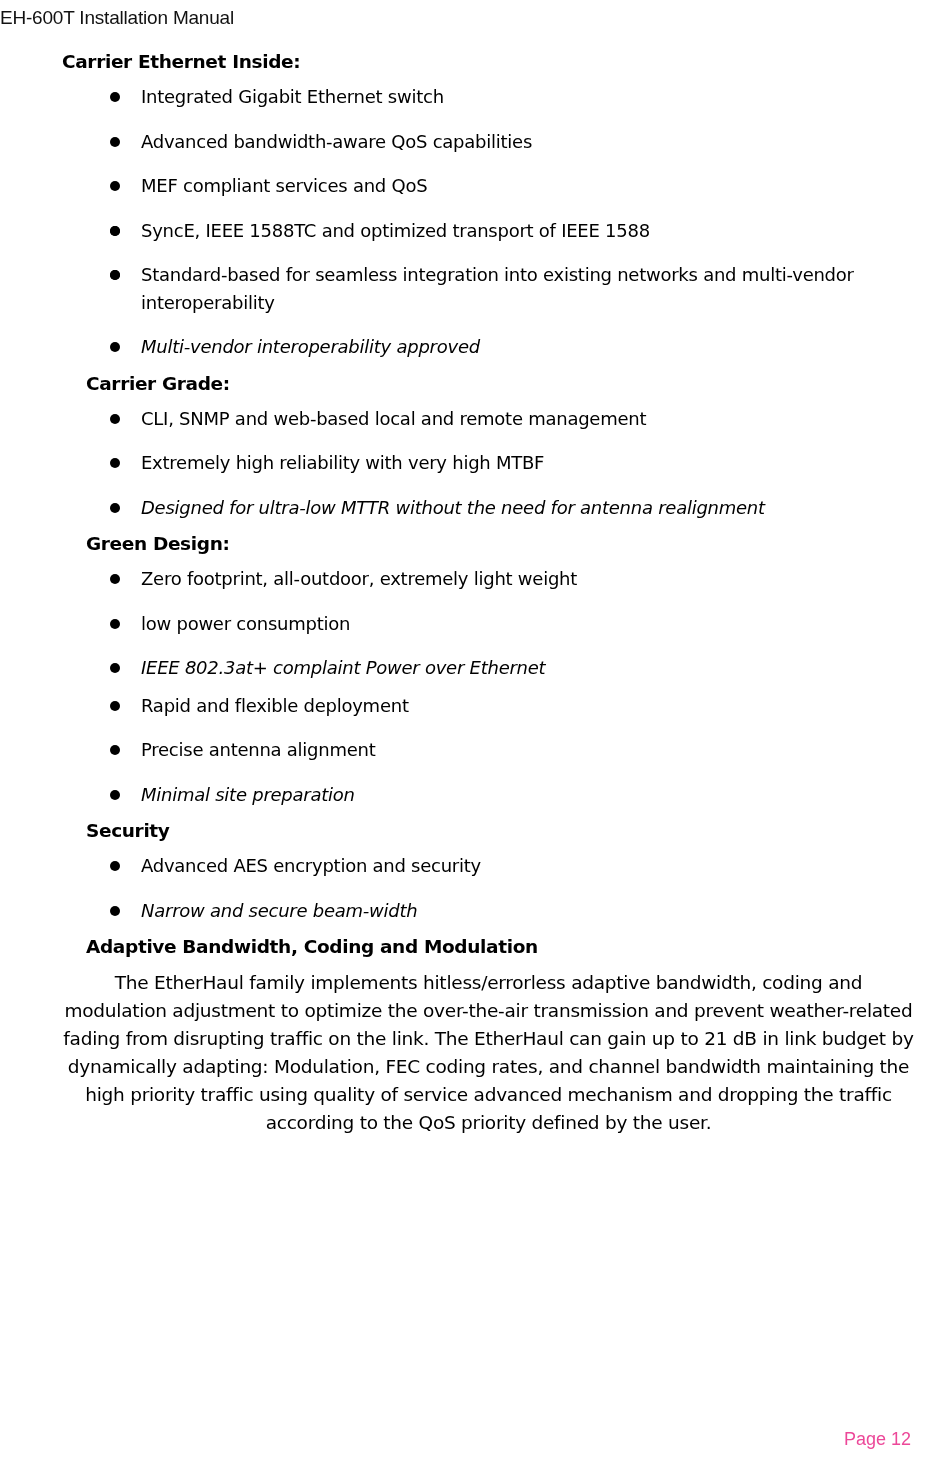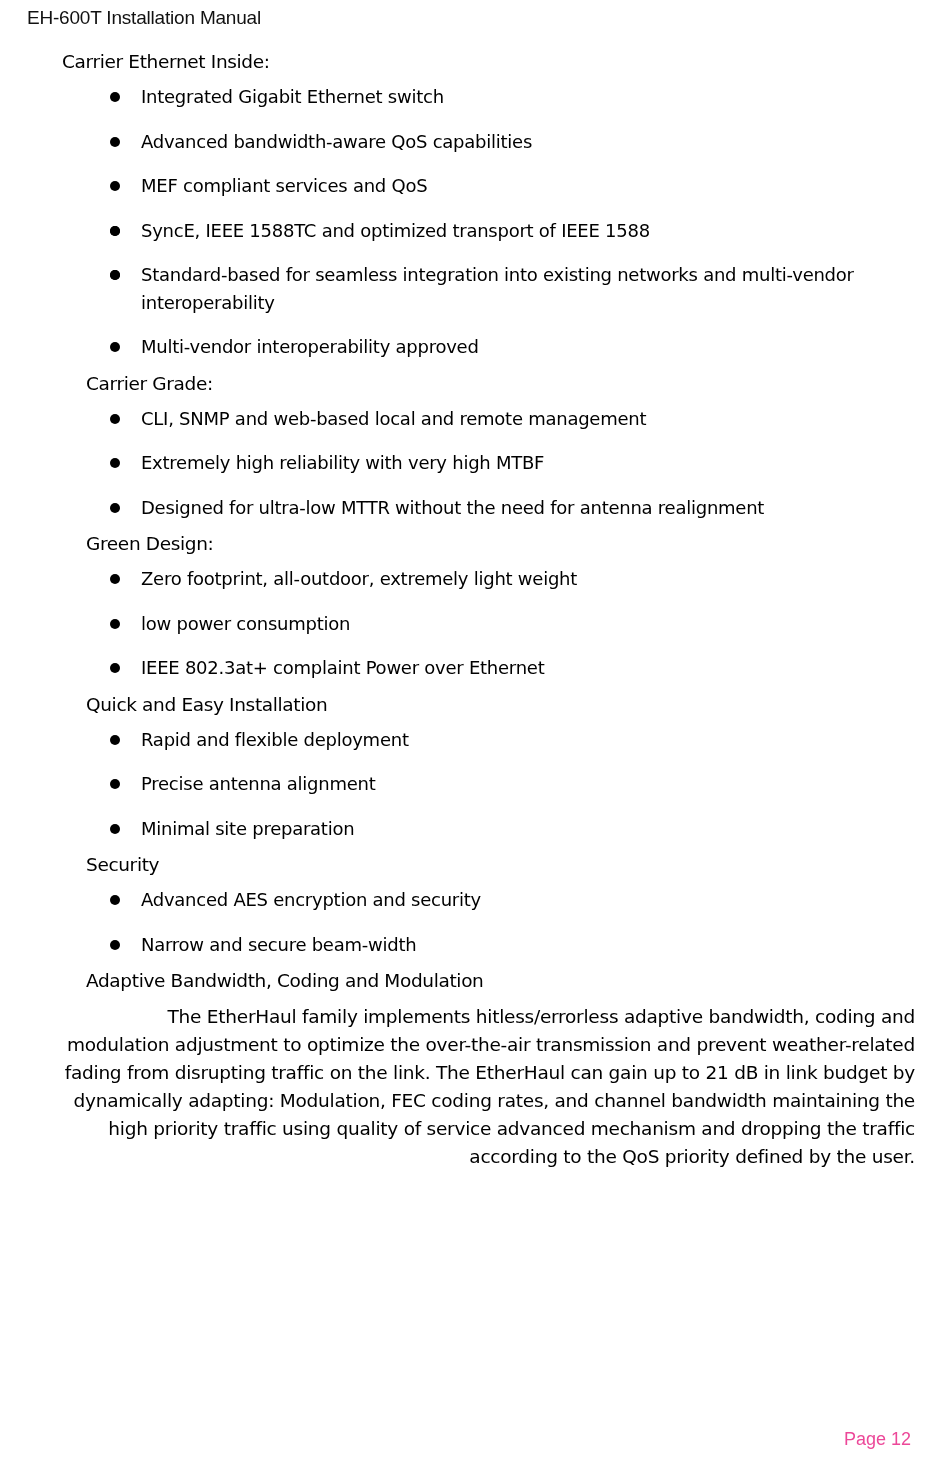"EH-600T Installation Manual" .running-header { padding-left: 27px -> none }
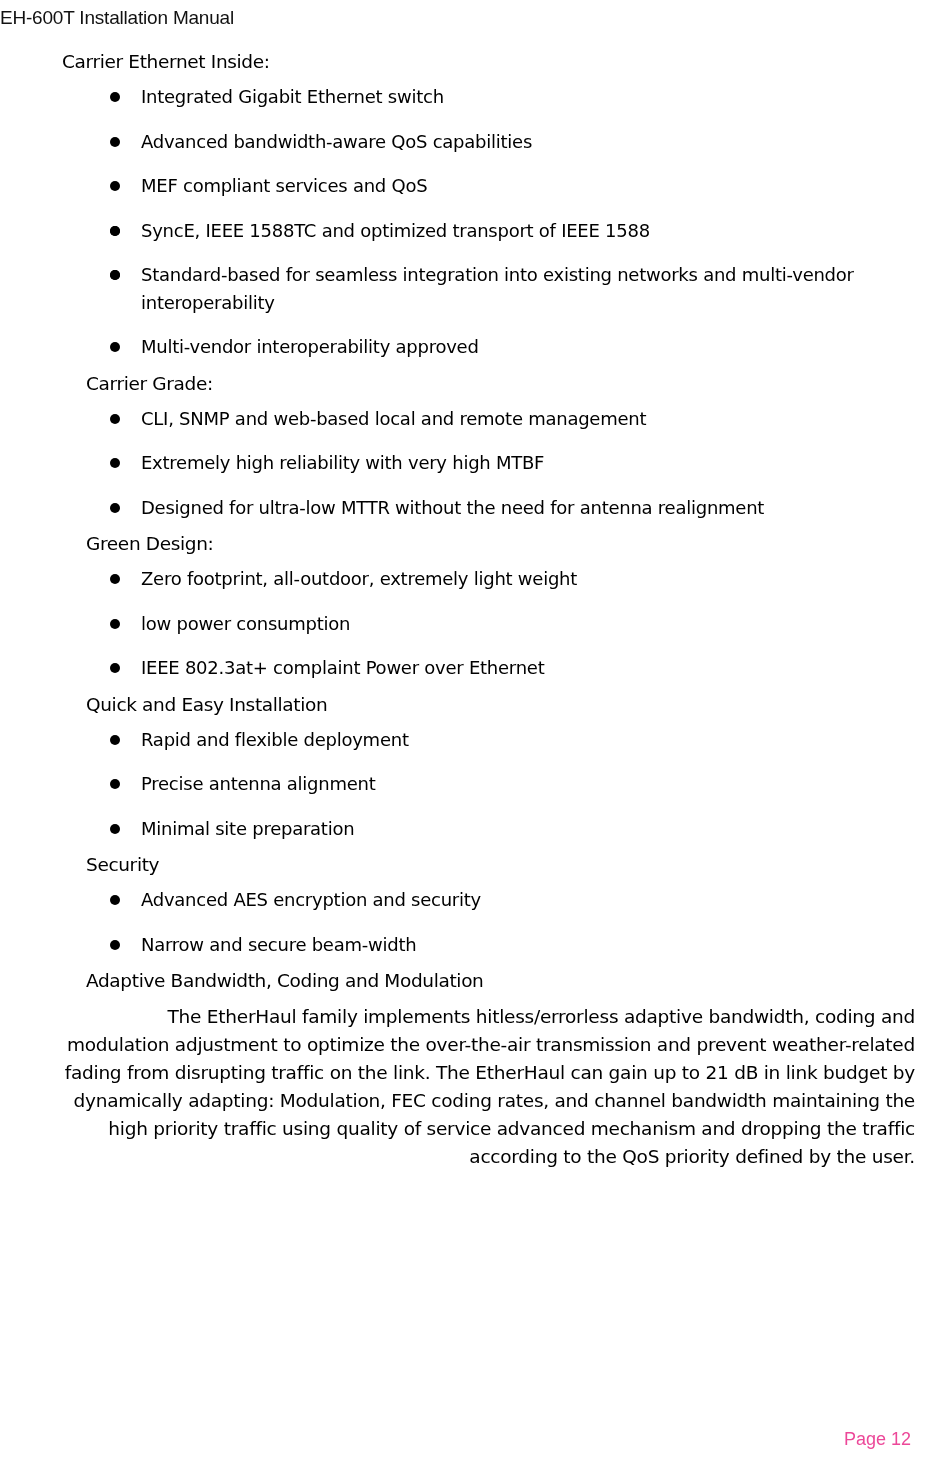"Carrier Ethernet Inside:" .section-heading { font-weight: normal -> bold }
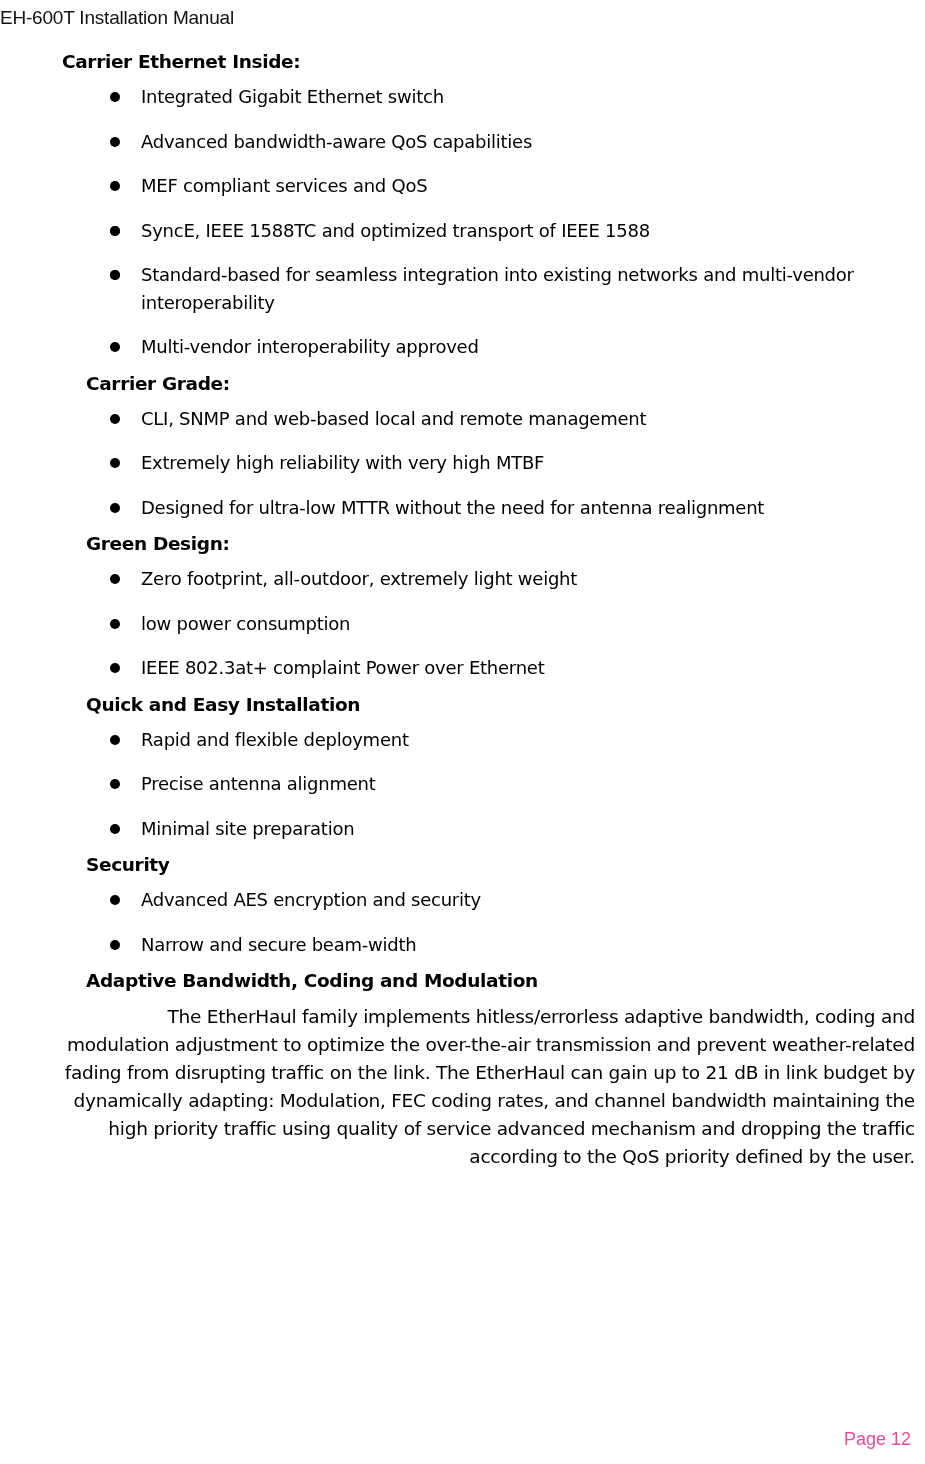"Multi-vendor interoperability approved" ul.bullets li:last-child { font-style: none -> italic }
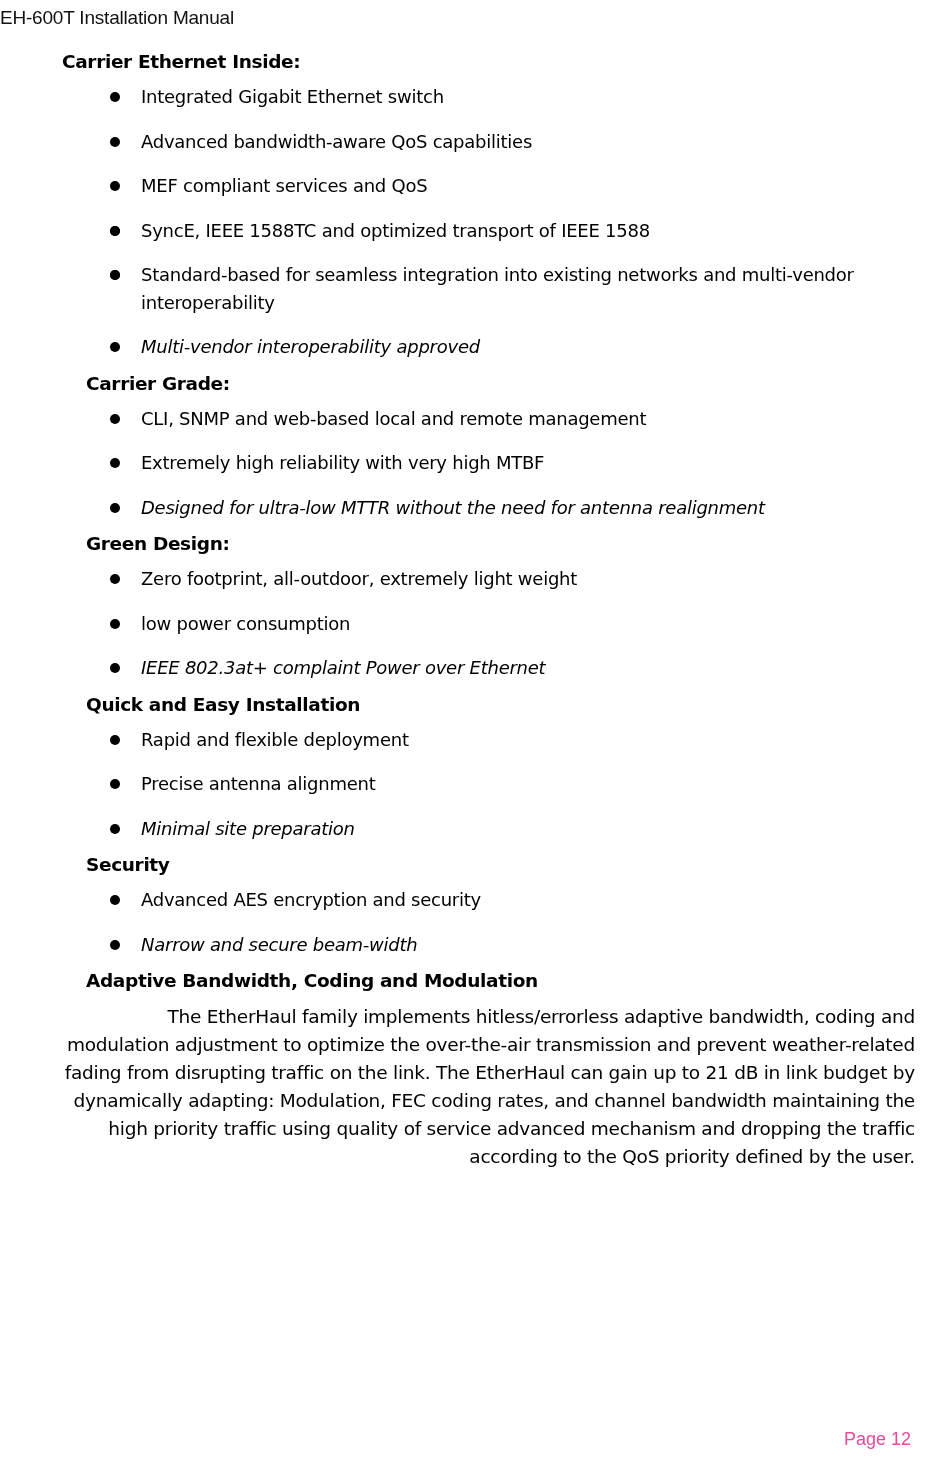"Quick and Easy Installation" div.section-heading { html: <div>Quick and Easy Installation</div> -> none }
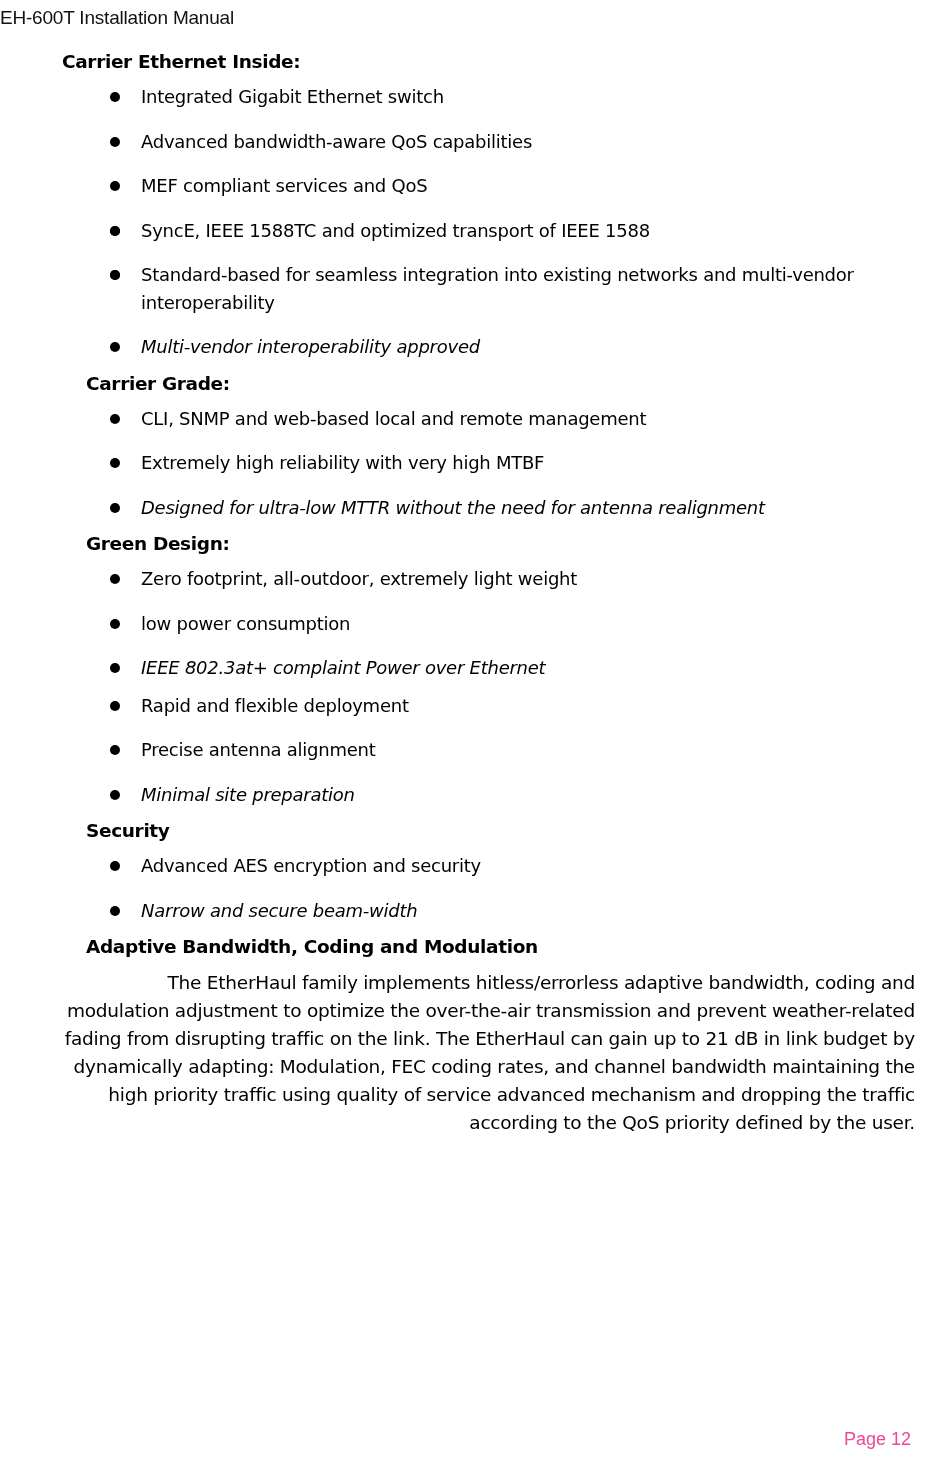"The EtherHaul family implements" .body-paragraph { text-align: right -> center }
